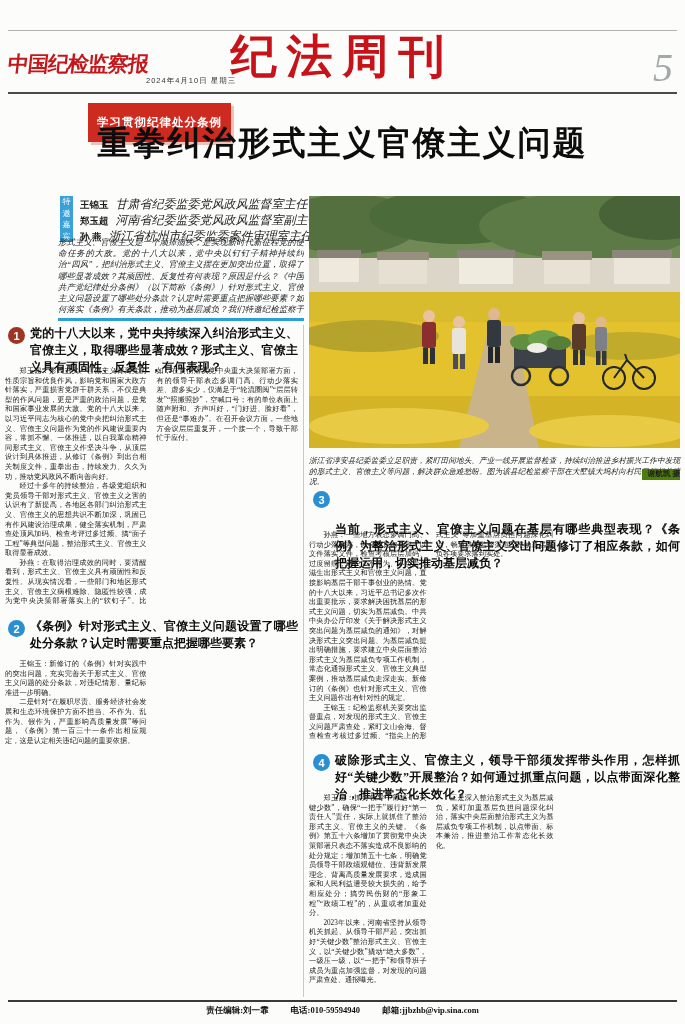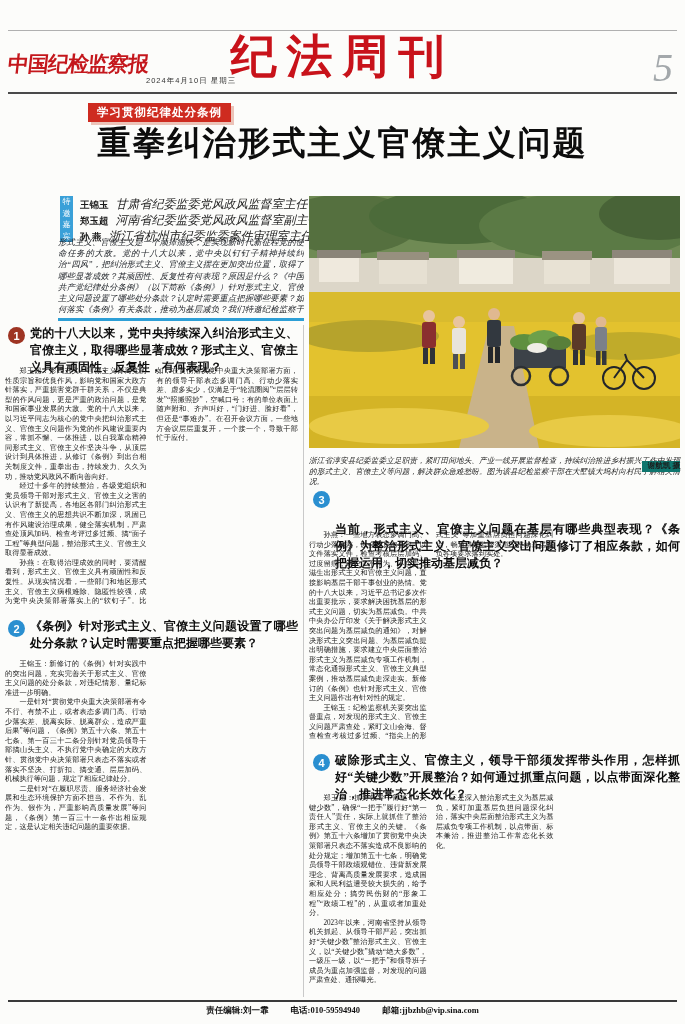"学习贯彻纪律处分条例" .banner { padding: 2px 9px -> 12px 9px }
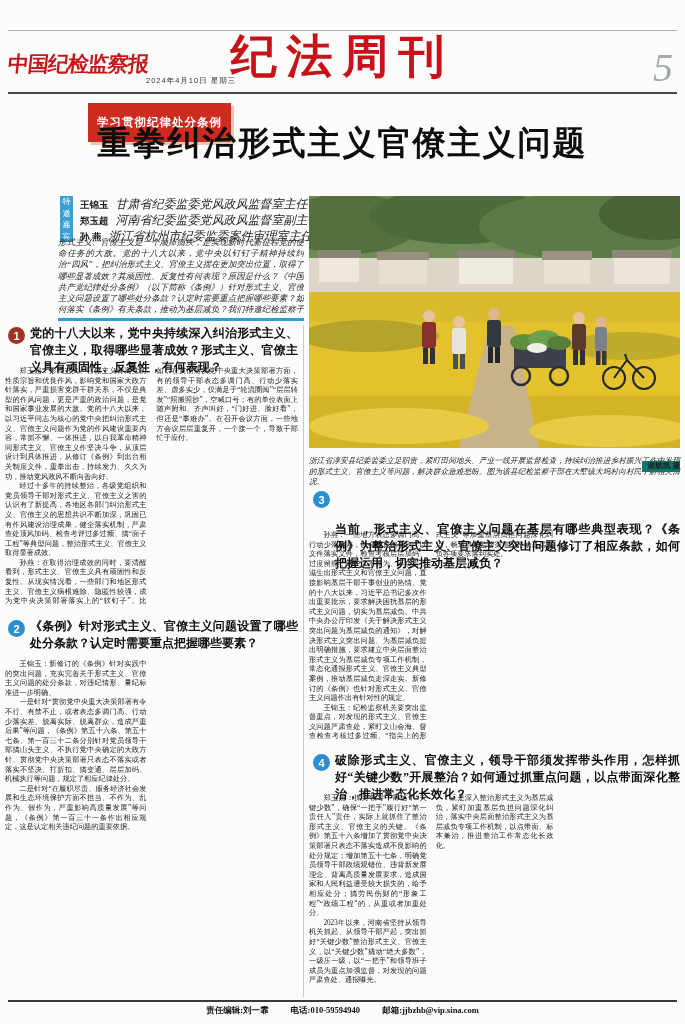"谢航凯 摄" .credit { background: #0f766e -> #4d7c0f; bottom: 10px -> 2px }
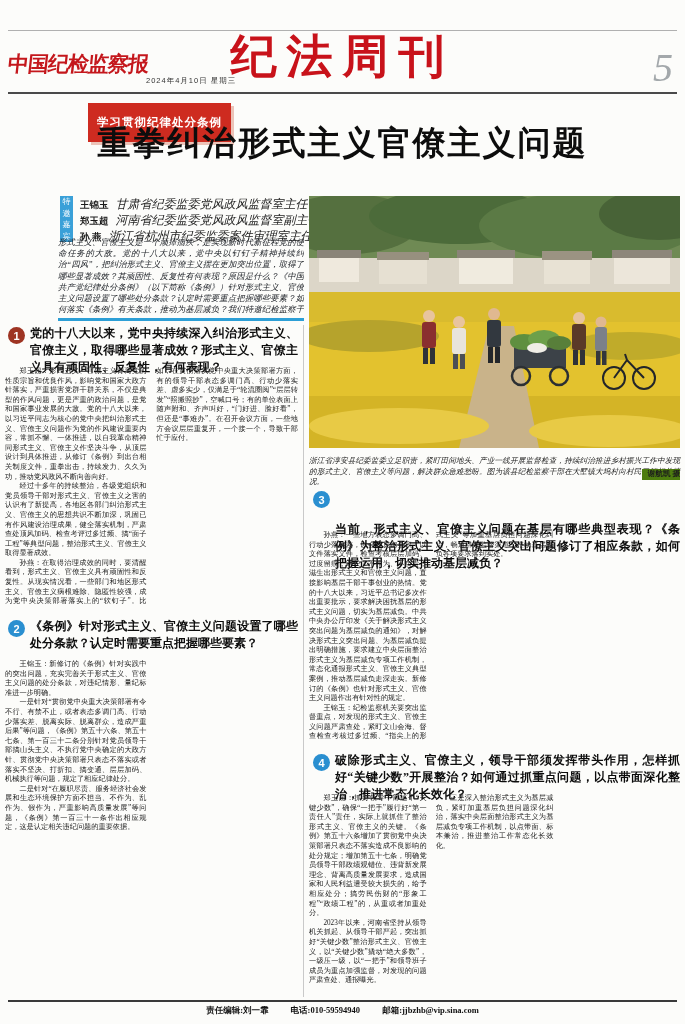"一是针对“贯彻党中央重大决策部署有令不行、有禁不止，或者表态多调门高、行动少落实" p { html: <p>一是针对“贯彻党中央重大决策部署有令不行、有禁不止，或者表态多调门高、行动少落实差、脱离实际、脱离群众，造成严重后果”等问题，《条例》第五十六条、第五十七条、第一百三十二条分别针对党员领导干部搞山头主义、不执行党中央确定的大政方针、贯彻党中央决策部署只表态不落实或者落实不坚决、打折扣、搞变通、层层加码、机械执行等问题，规定了相应纪律处分。</p> -> none }
